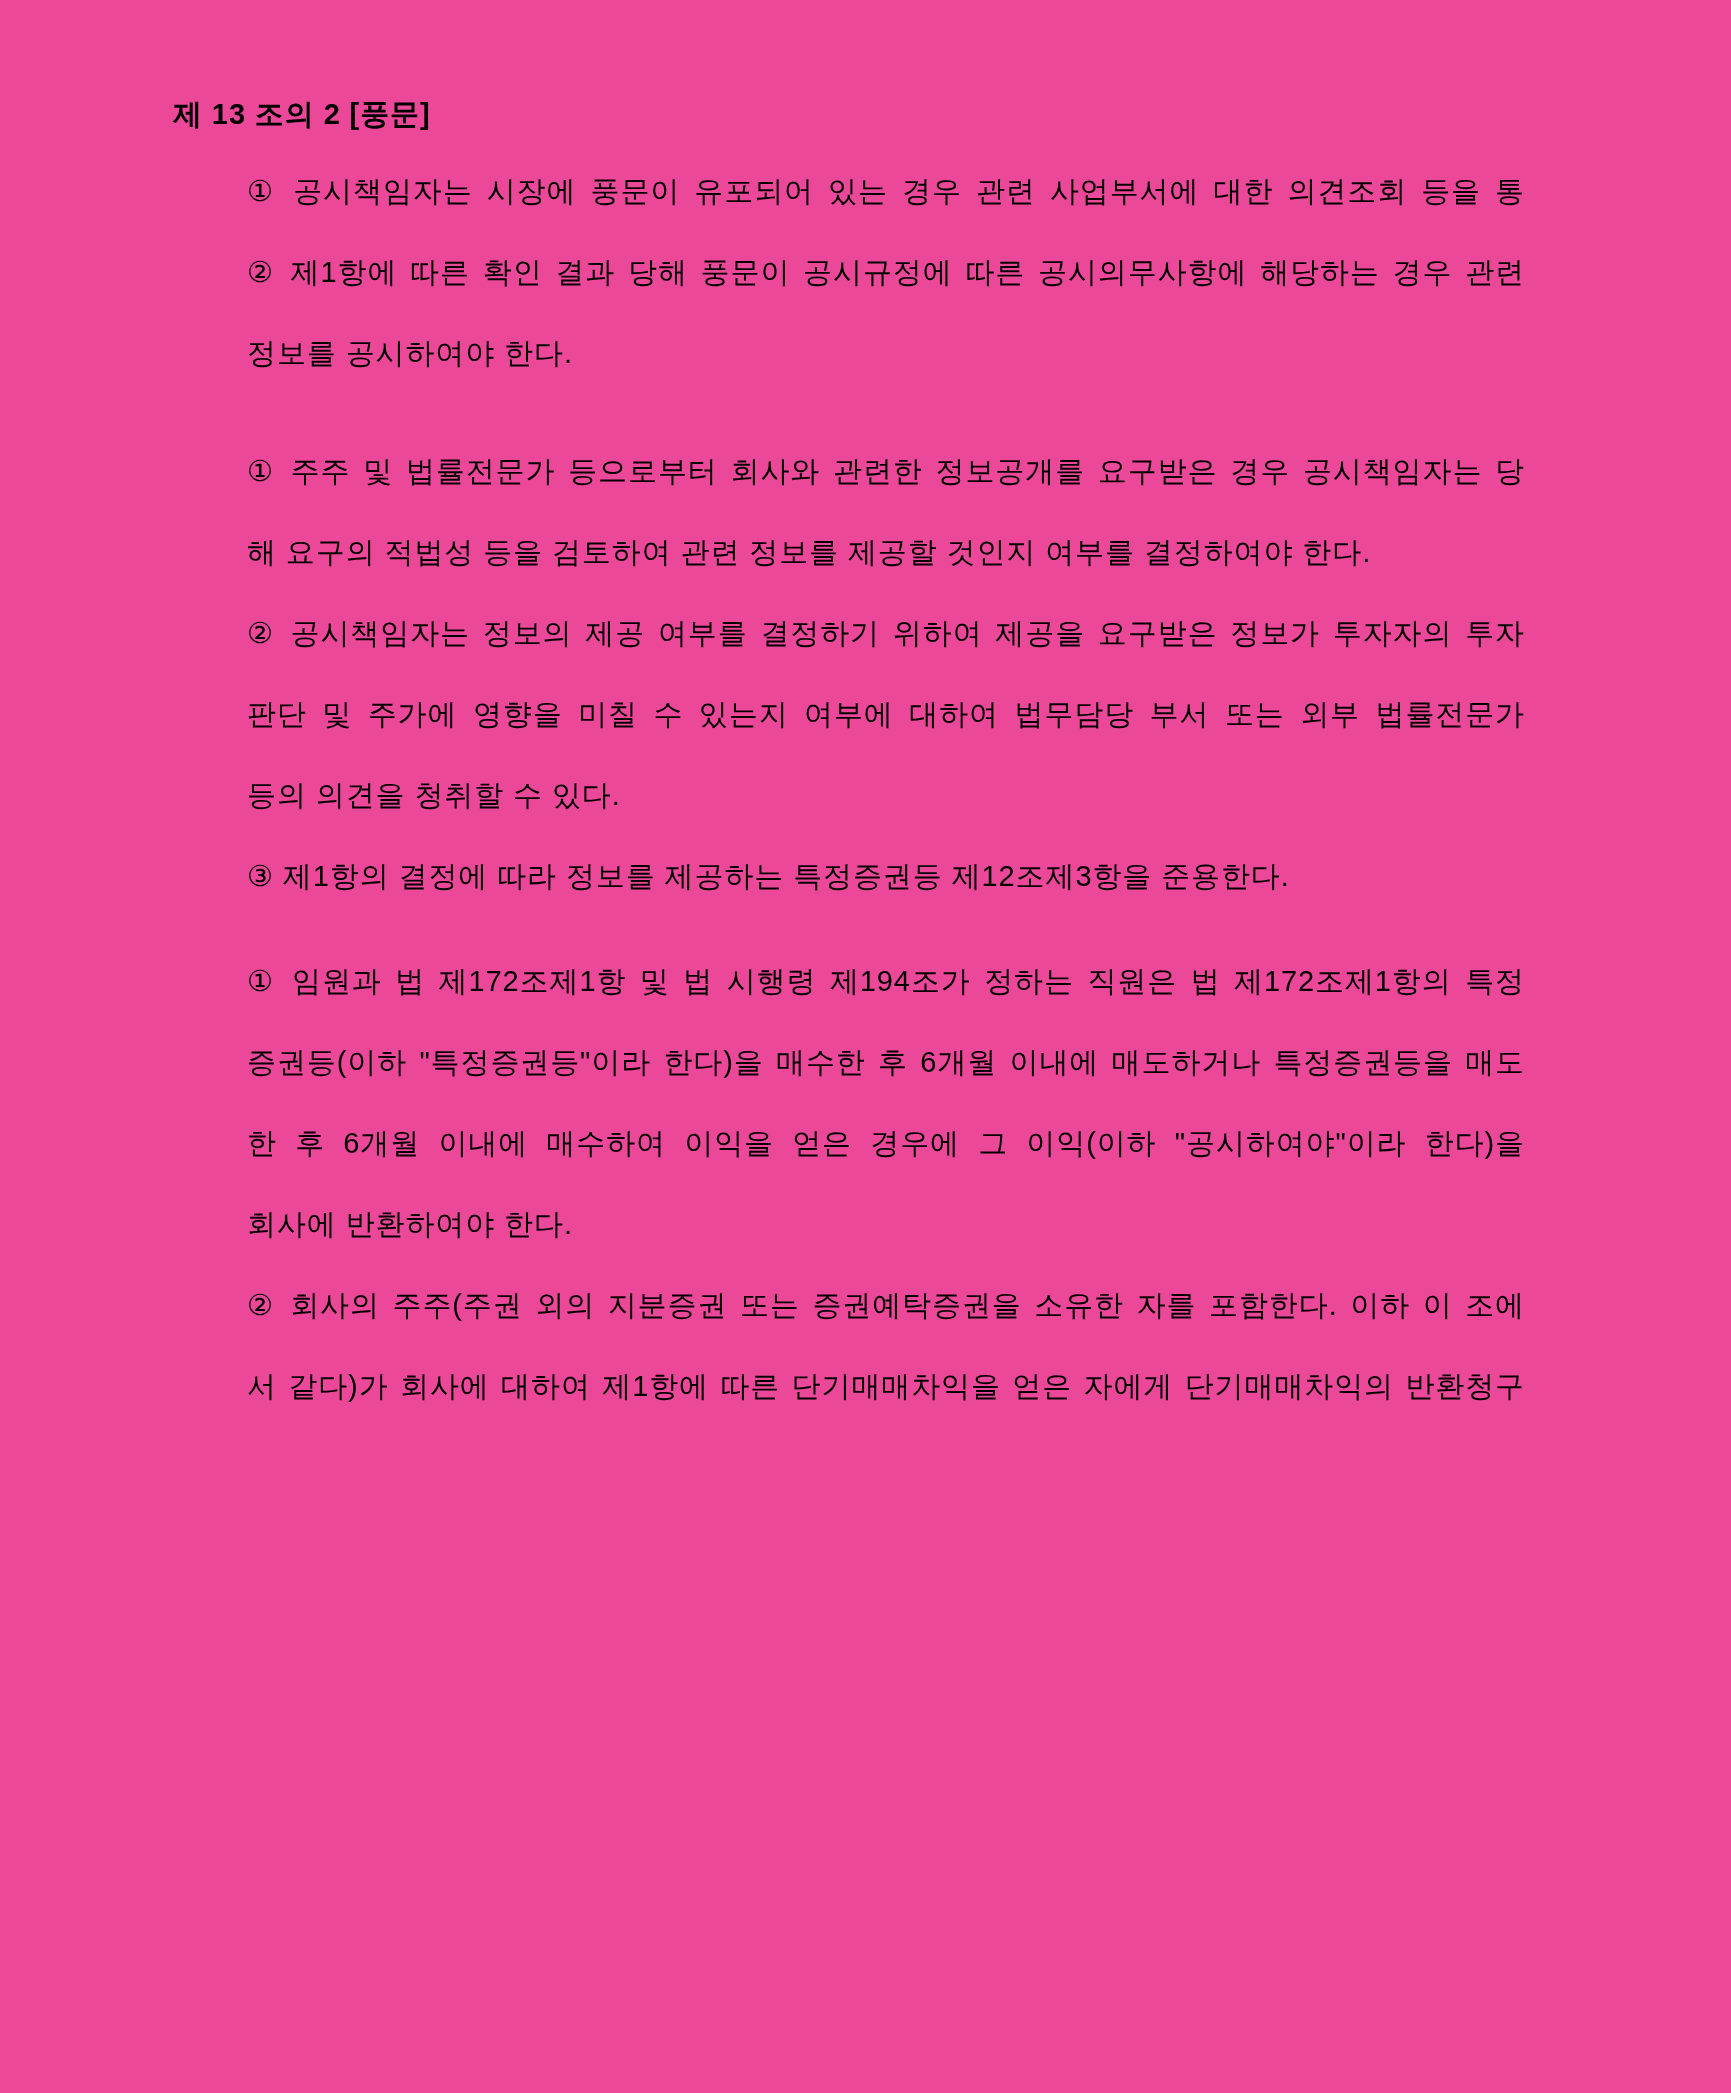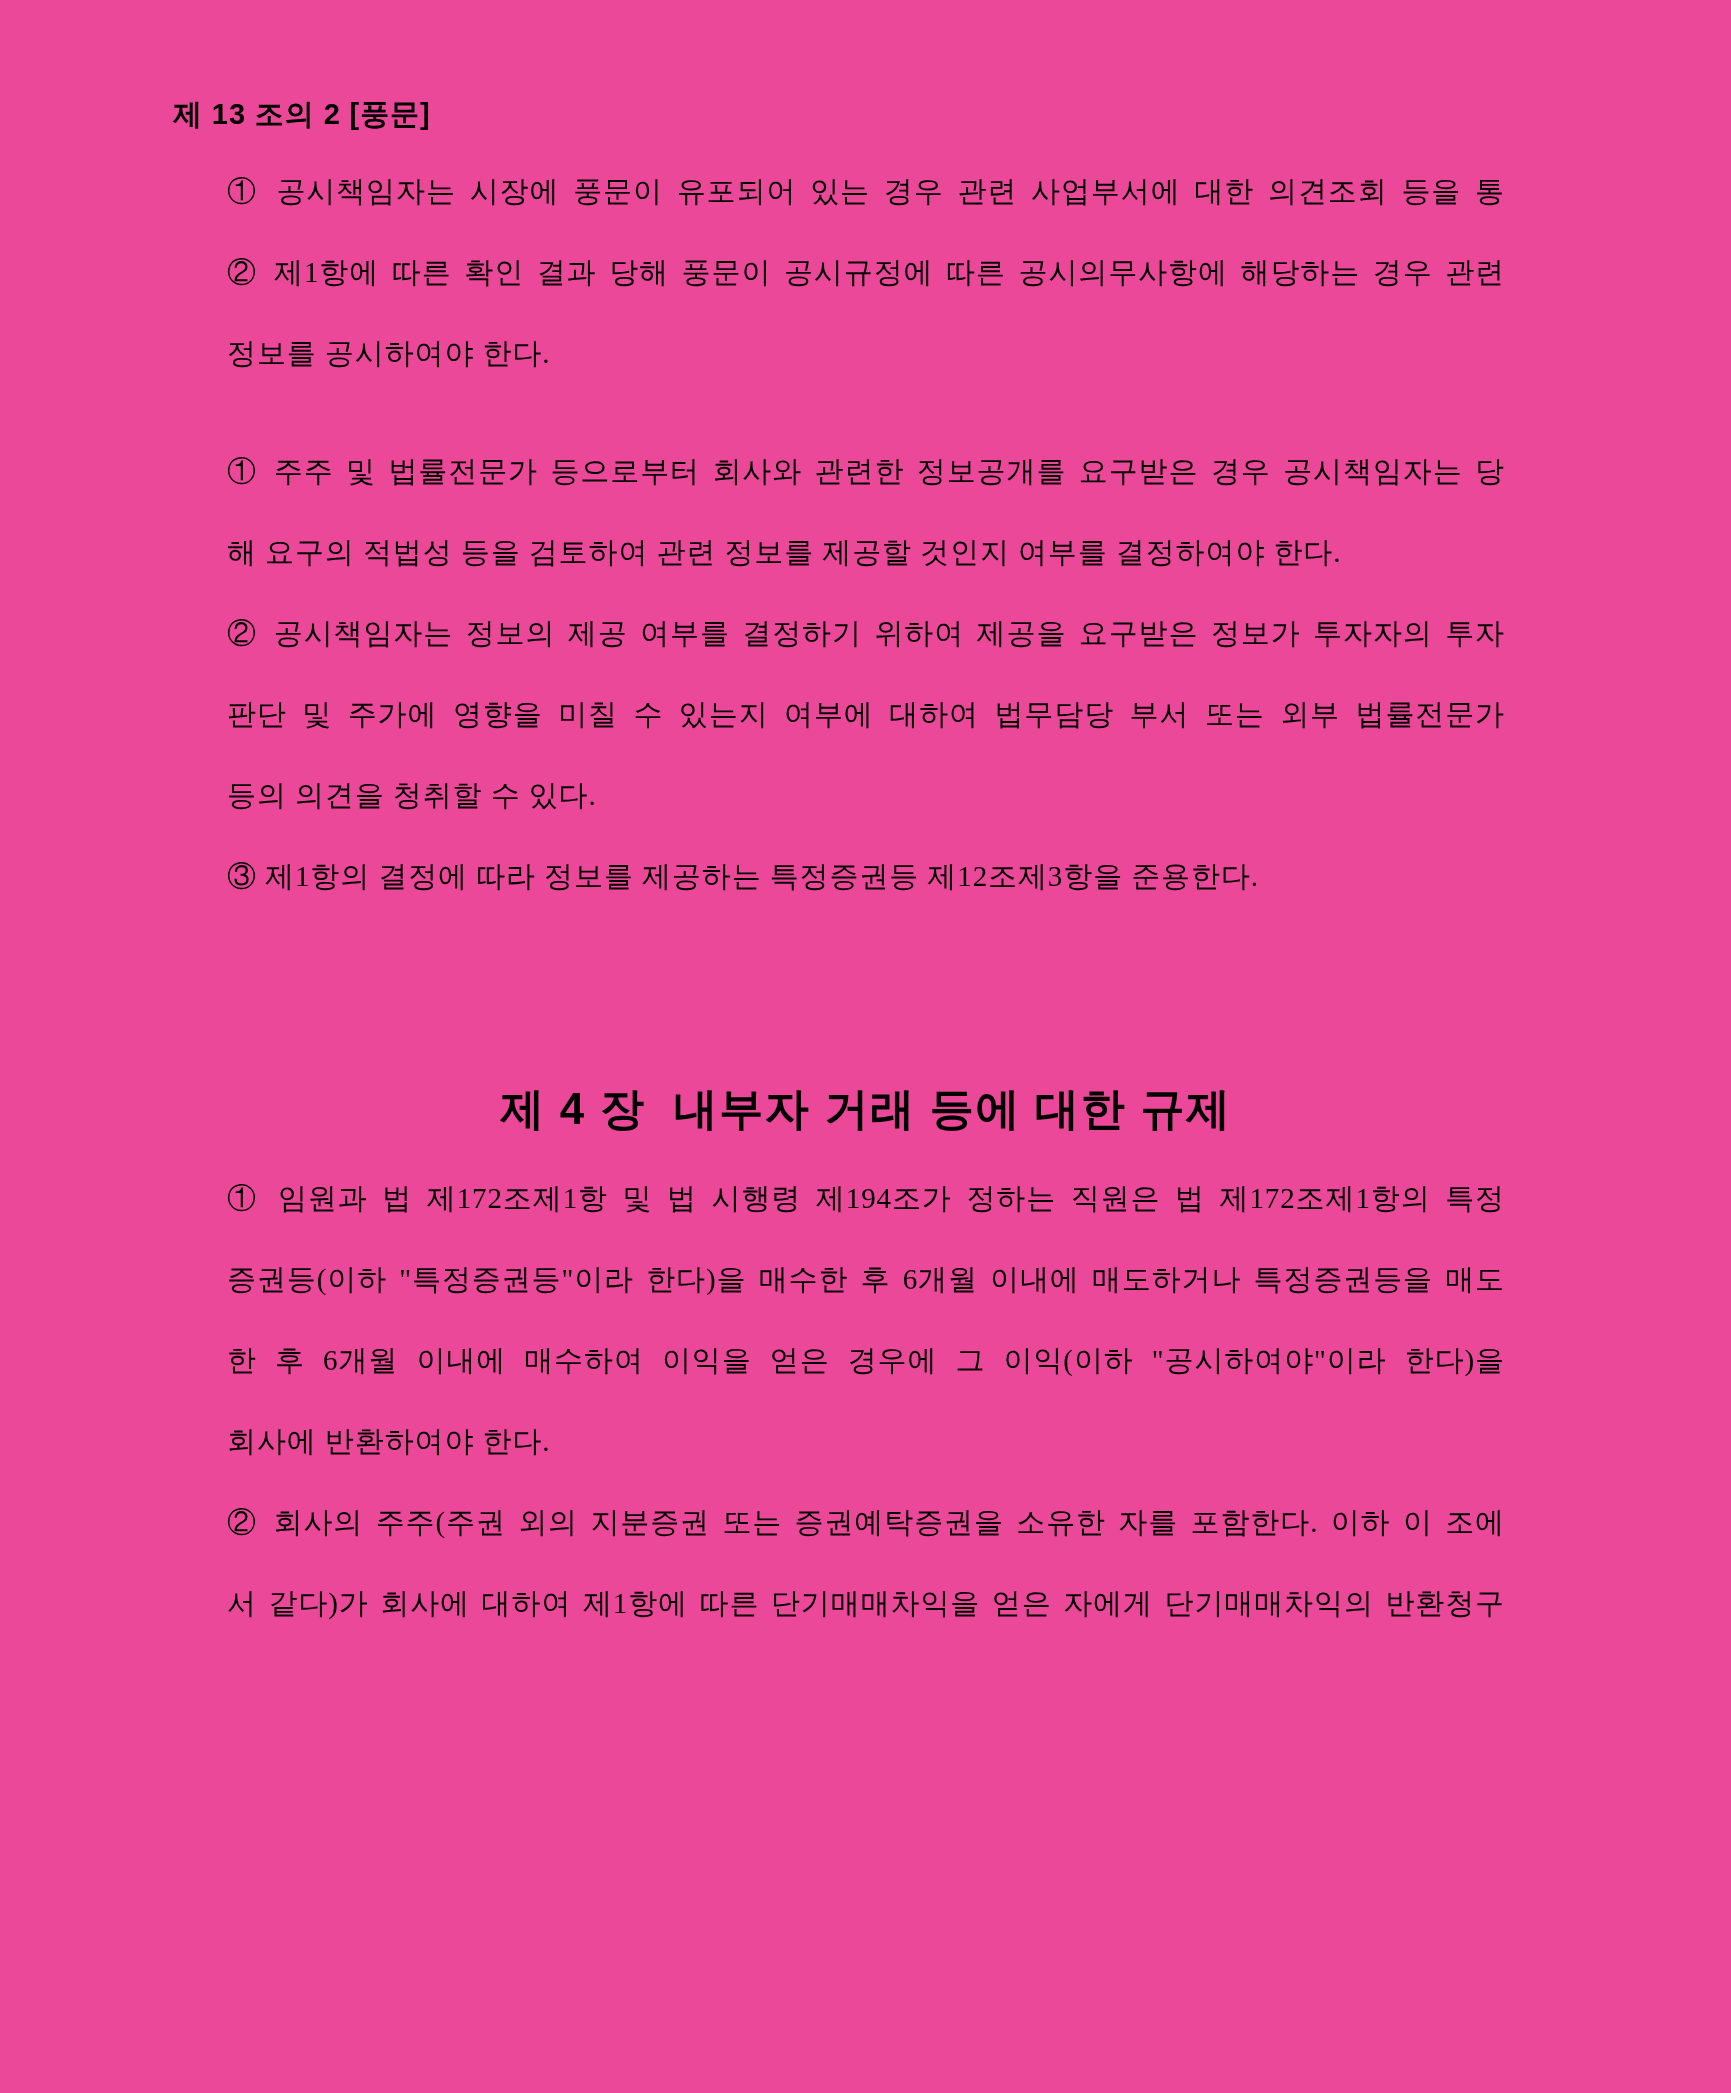"① 공시책임자는 시장에 풍문이 유포되어" .body .line { font-family: Liberation Serif, serif -> none; margin-left: 54px -> 74px }
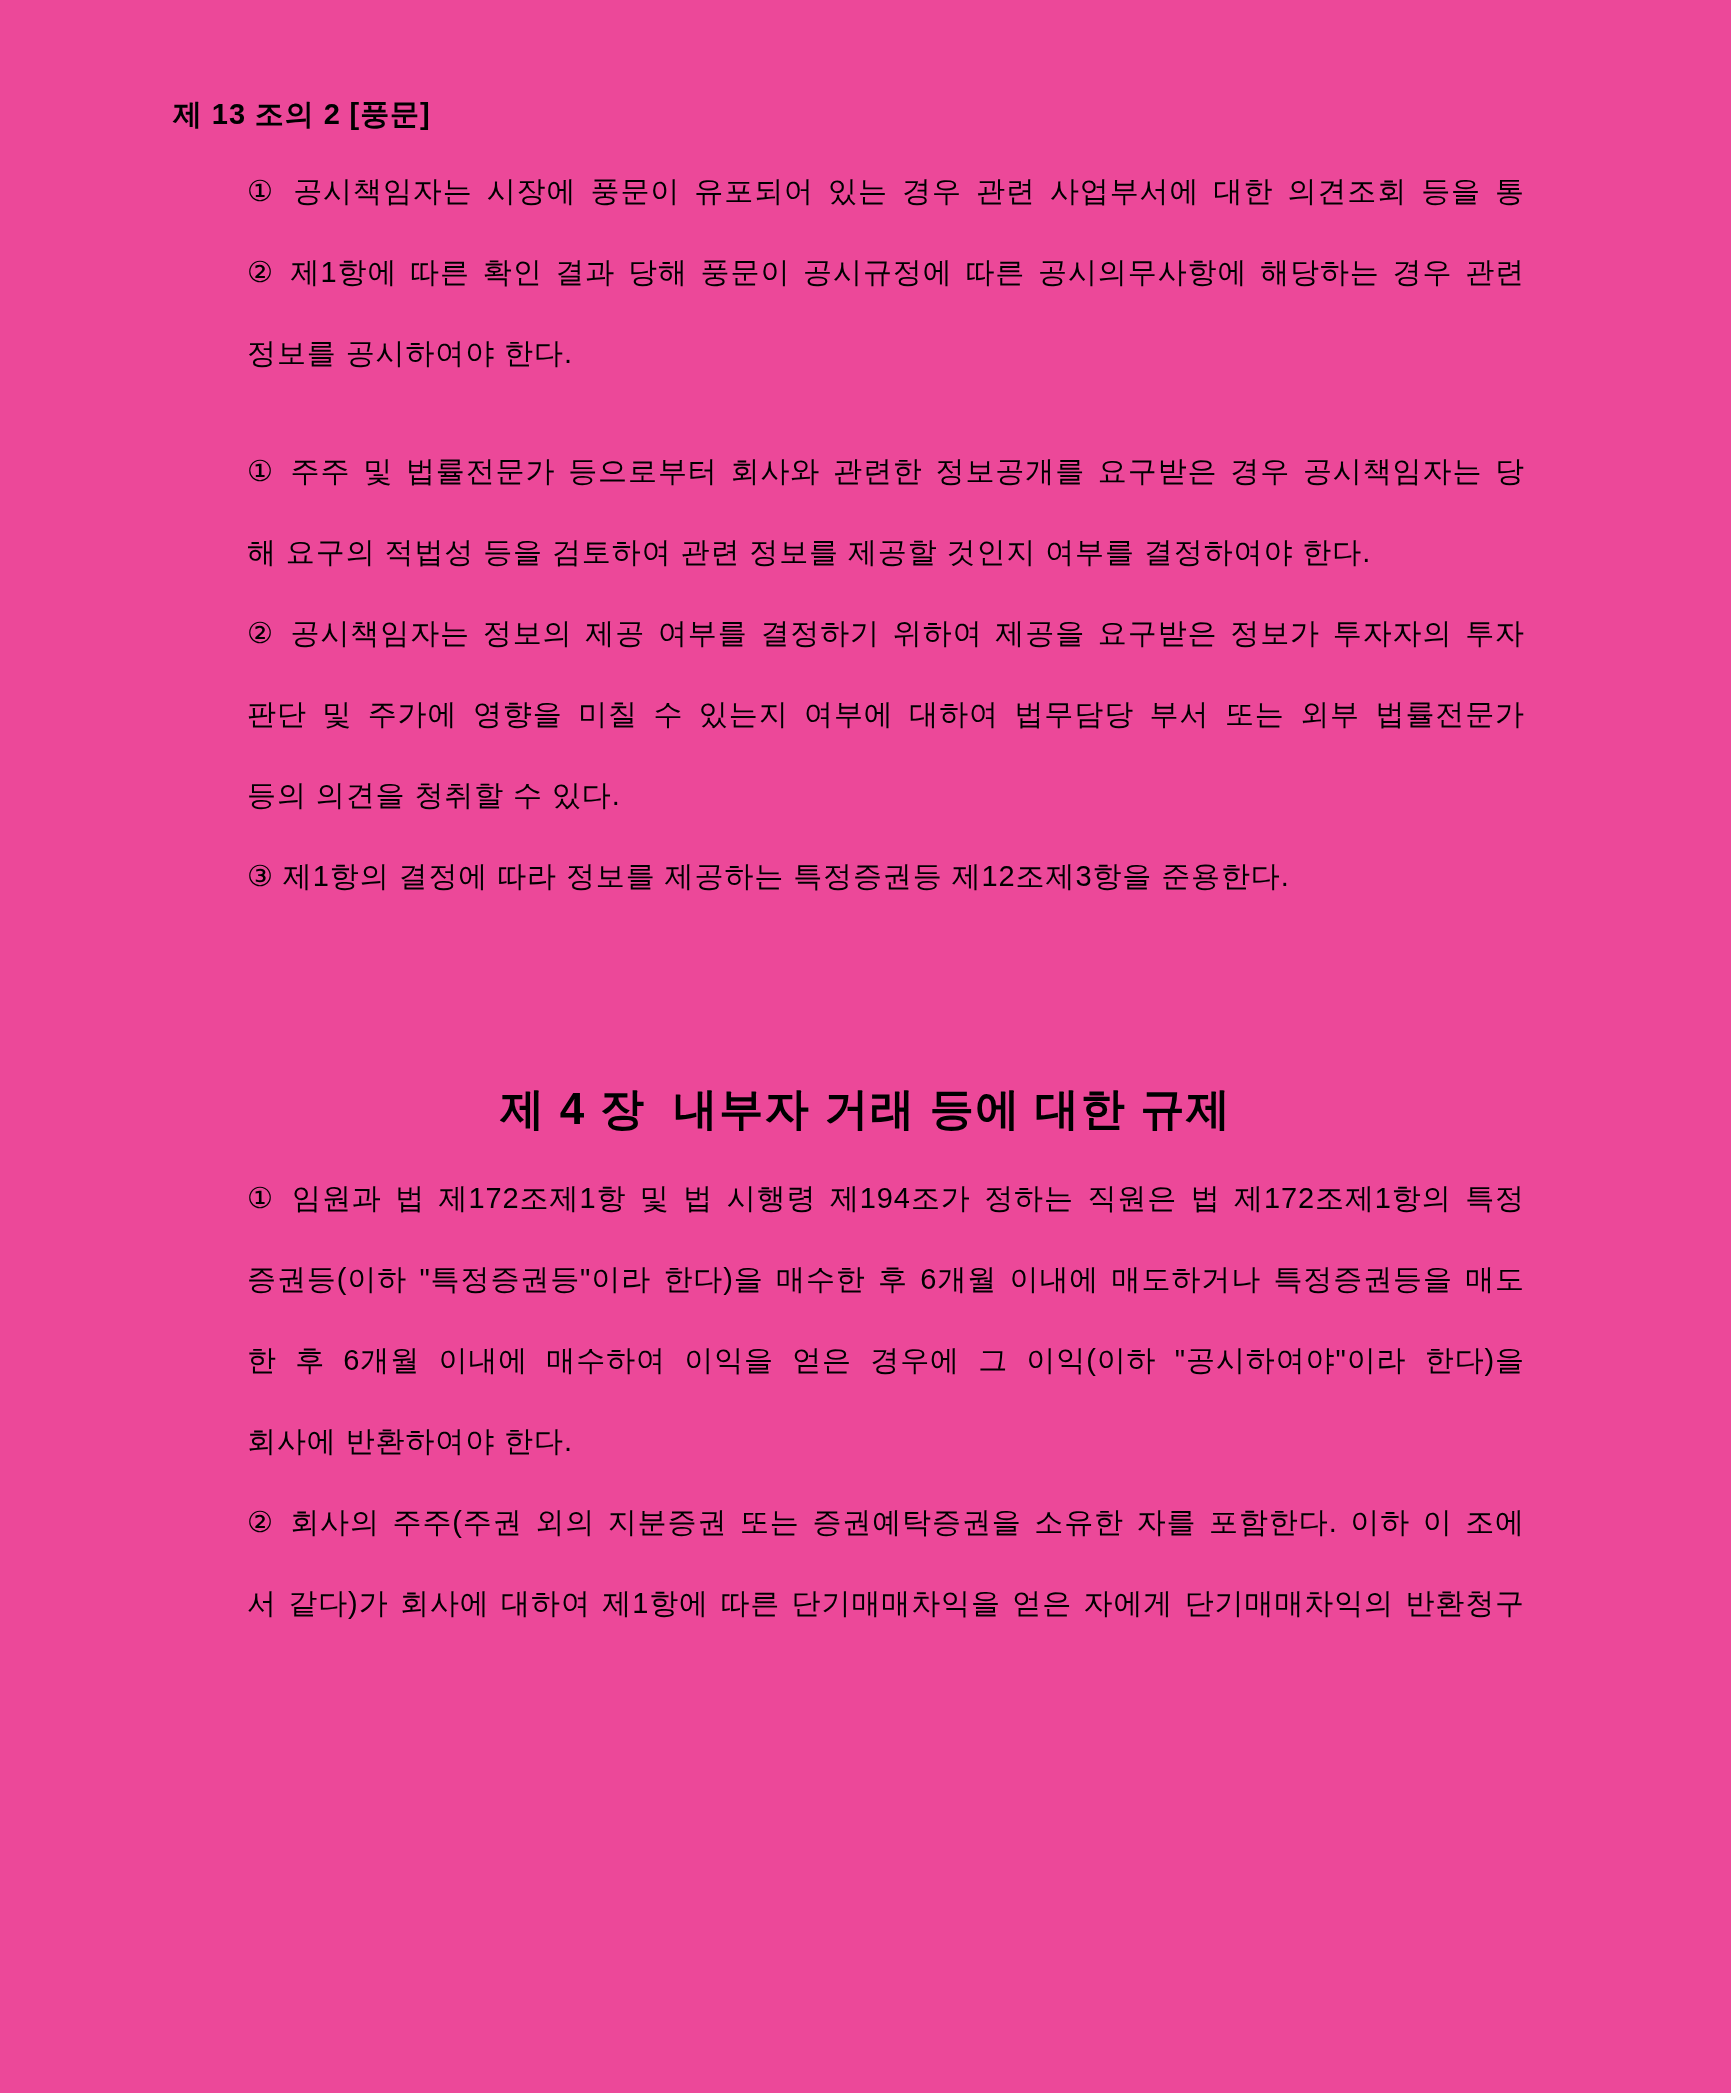"제 4 장 내부자 거래" div.chapter { html: <div>제 4 장 내부자 거래 등에 대한 규제</div> -> none }
